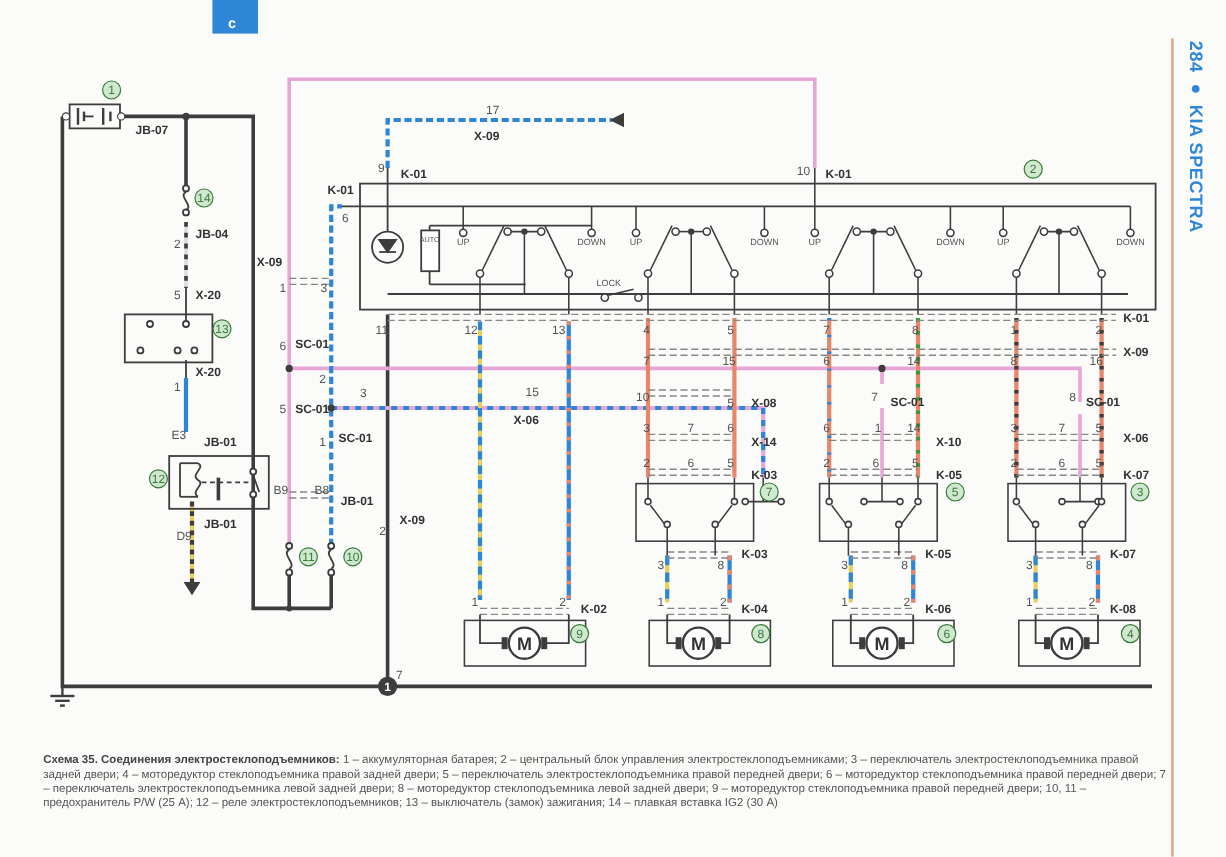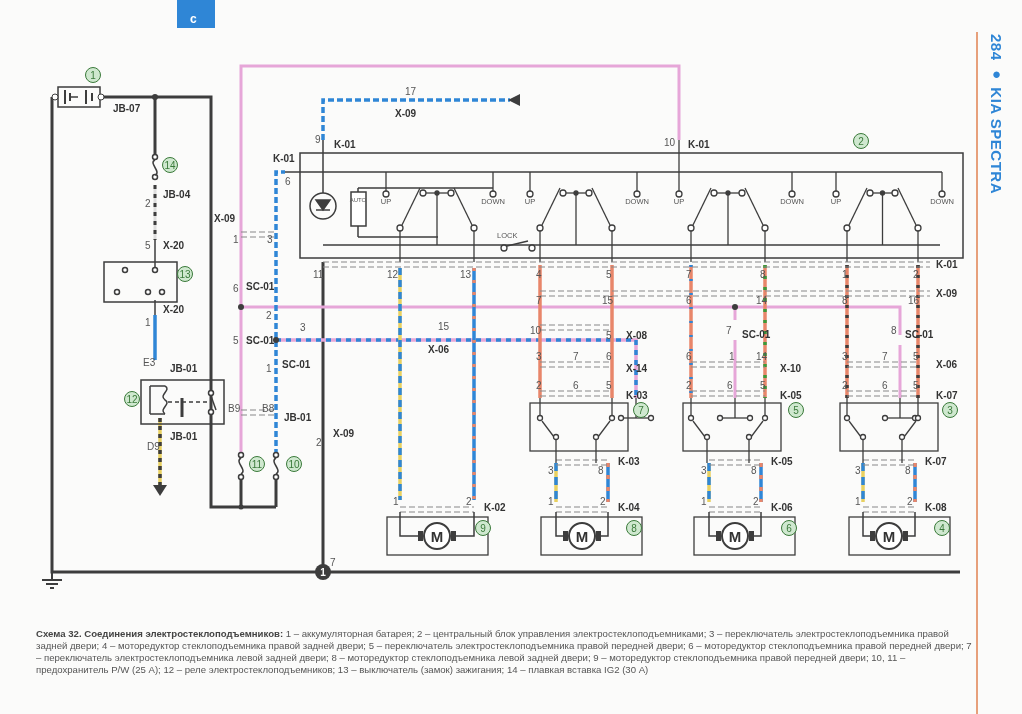"Схема 32. Соединения" b { text: 32 -> 35 }
